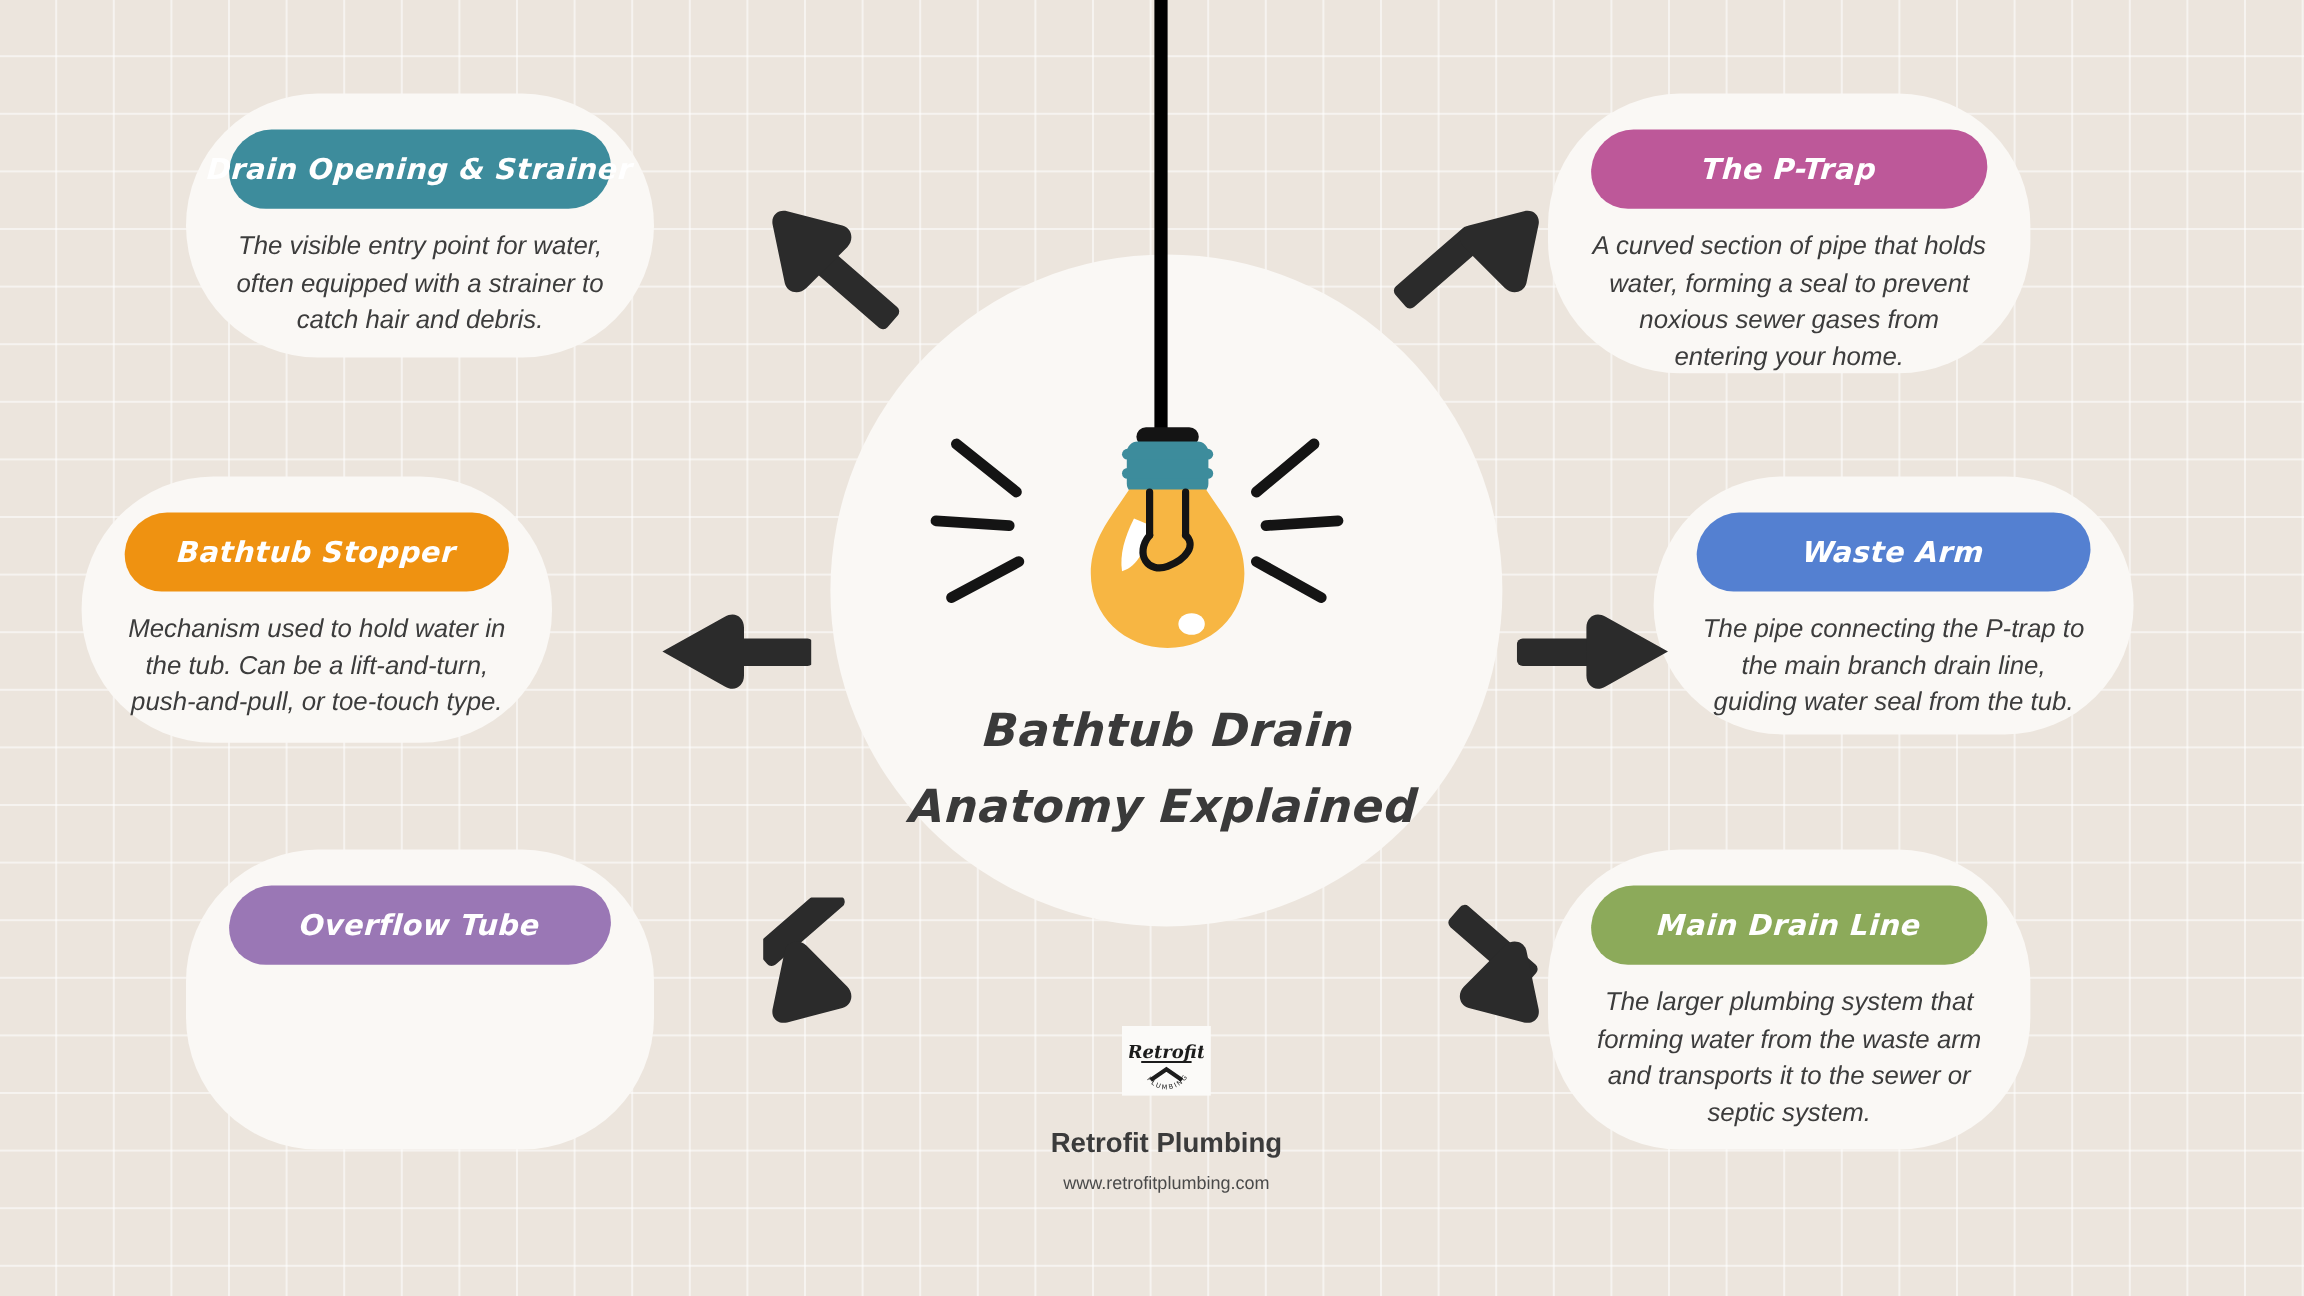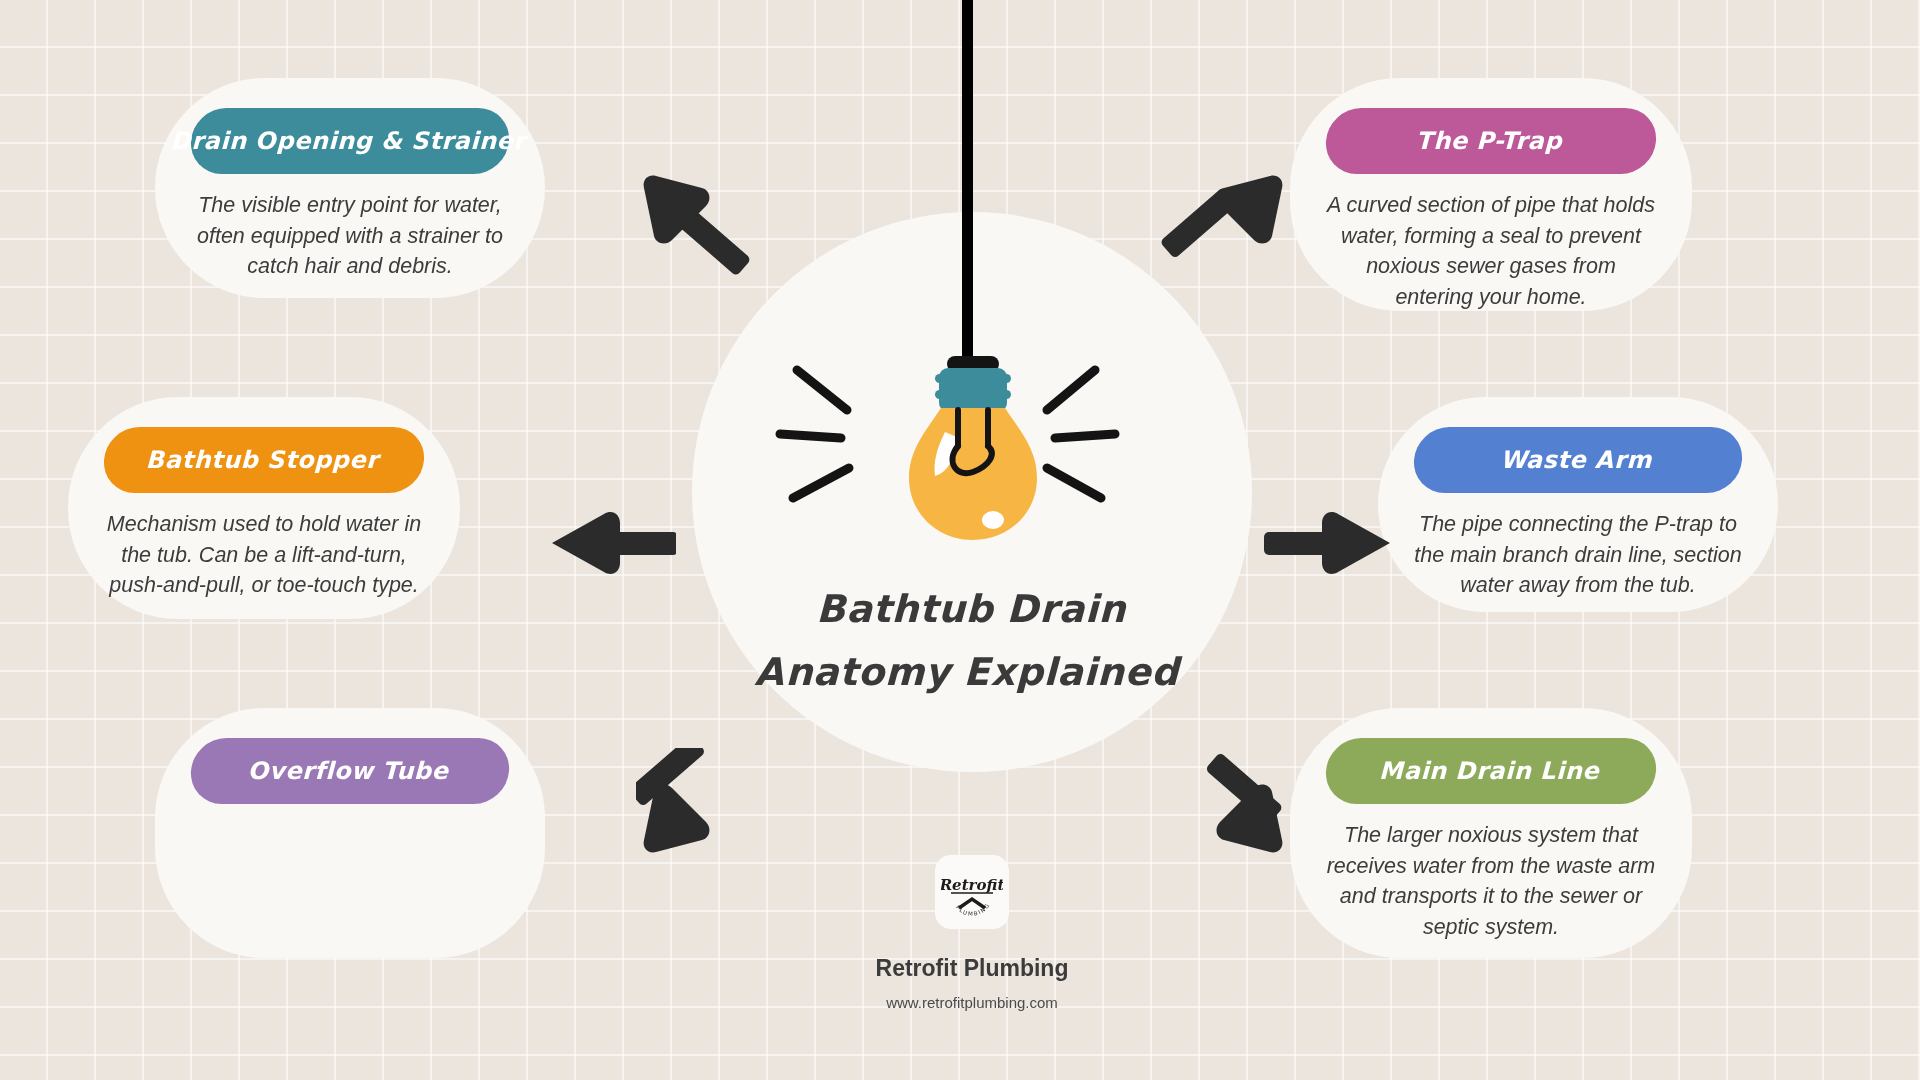"The pipe connecting the P-trap" div.desc { text: section water away -> guiding water seal }
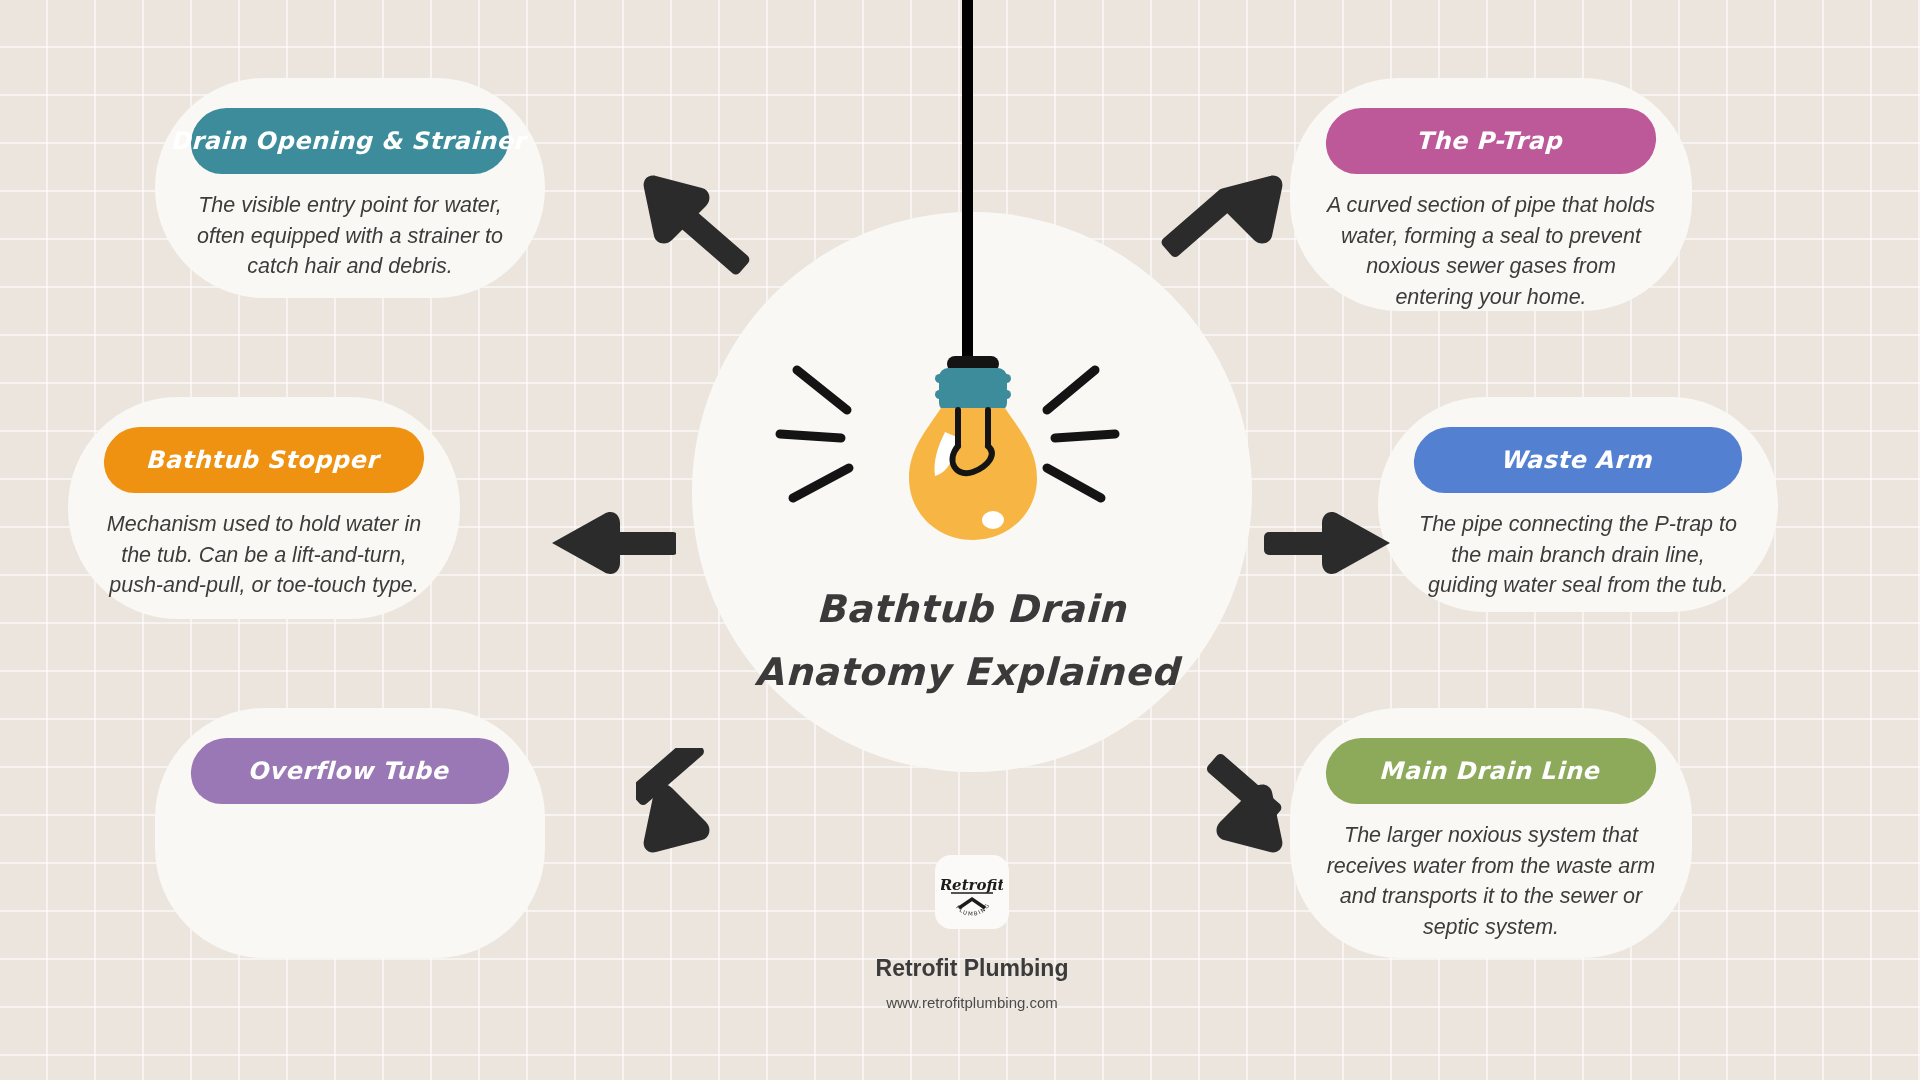"The larger noxious system that" div.desc { text: noxious system that receives -> plumbing system that forming }
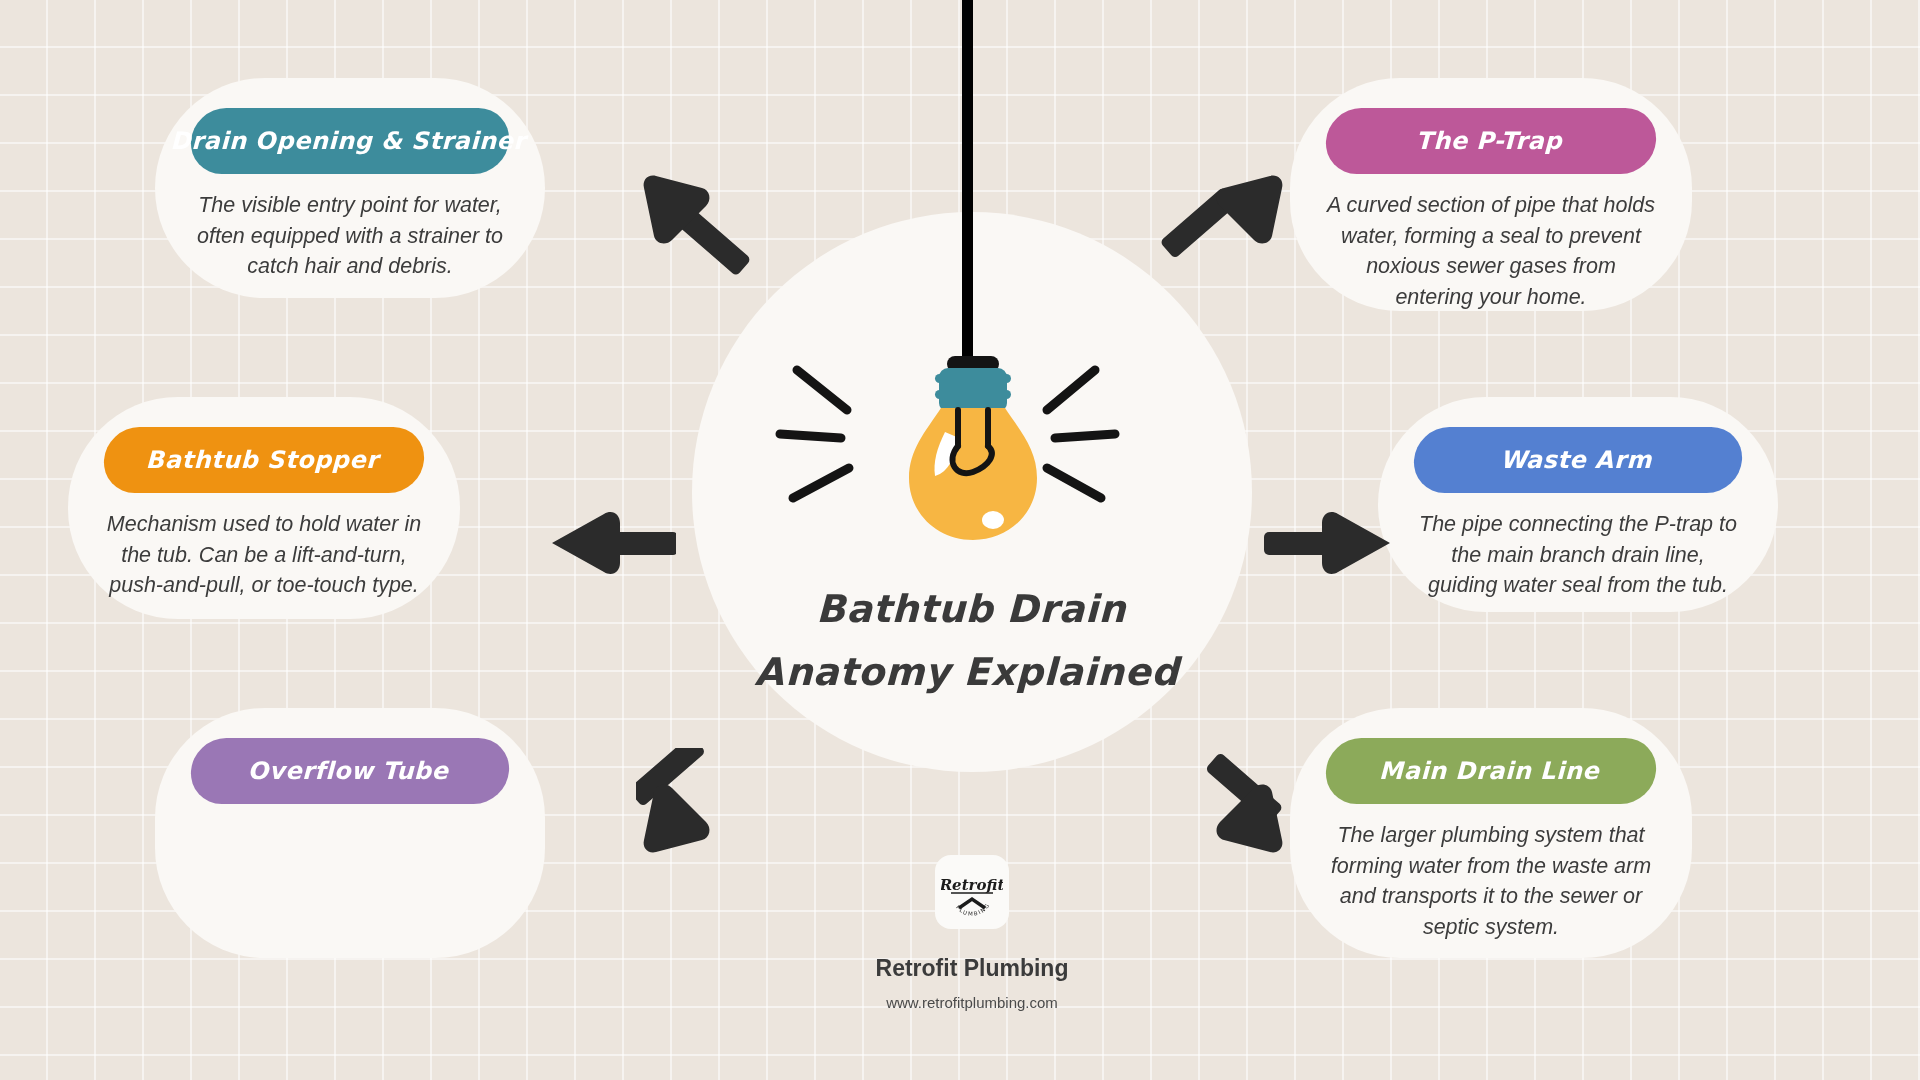"Retrofit" #logo-box { border-radius: 16px -> 0; height: 74px -> 58px }
